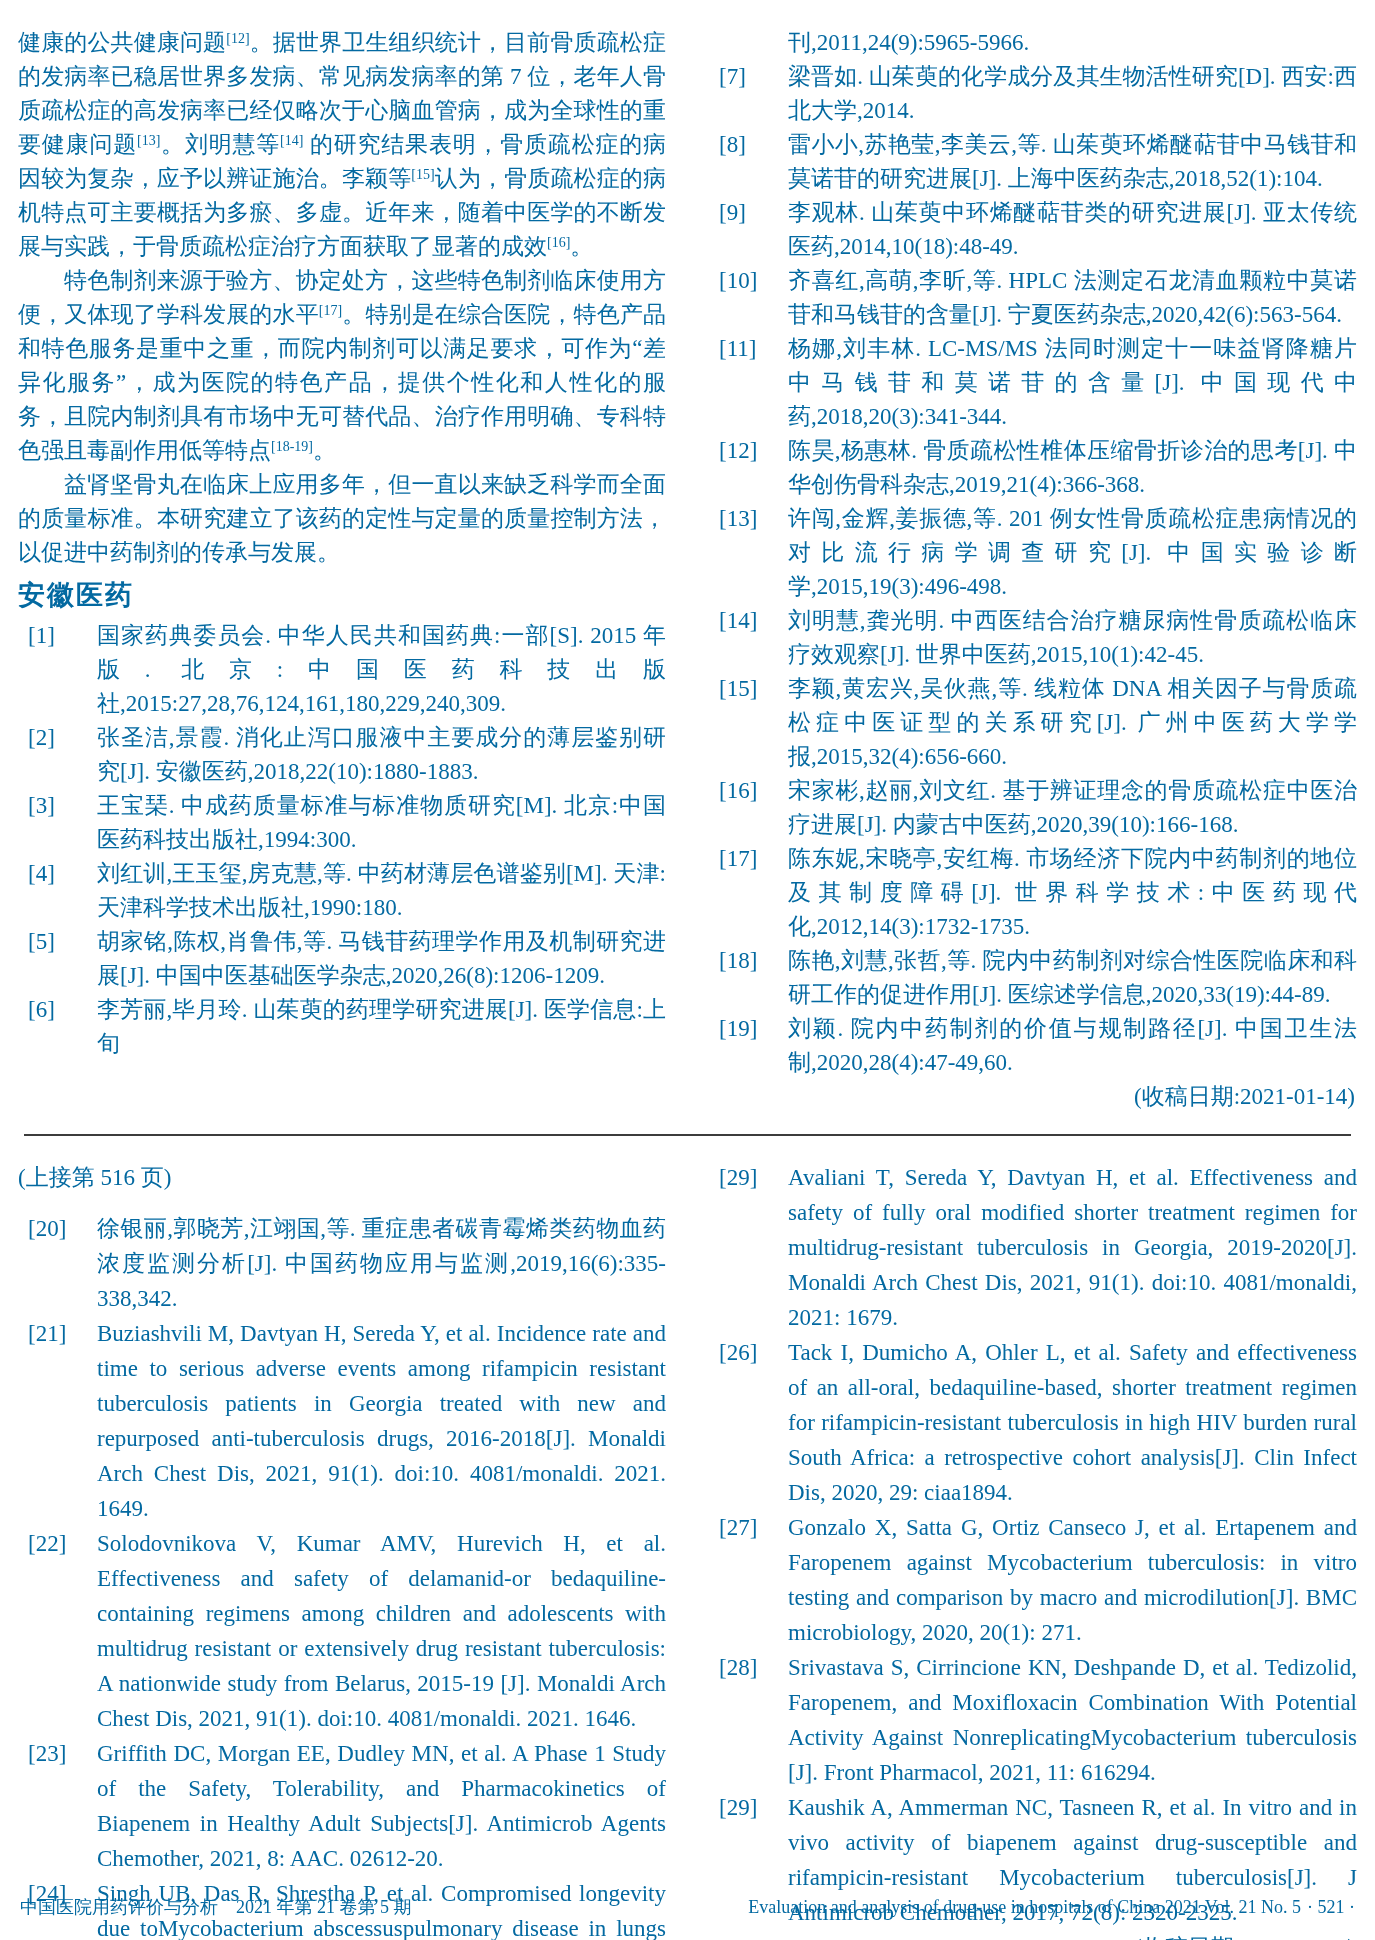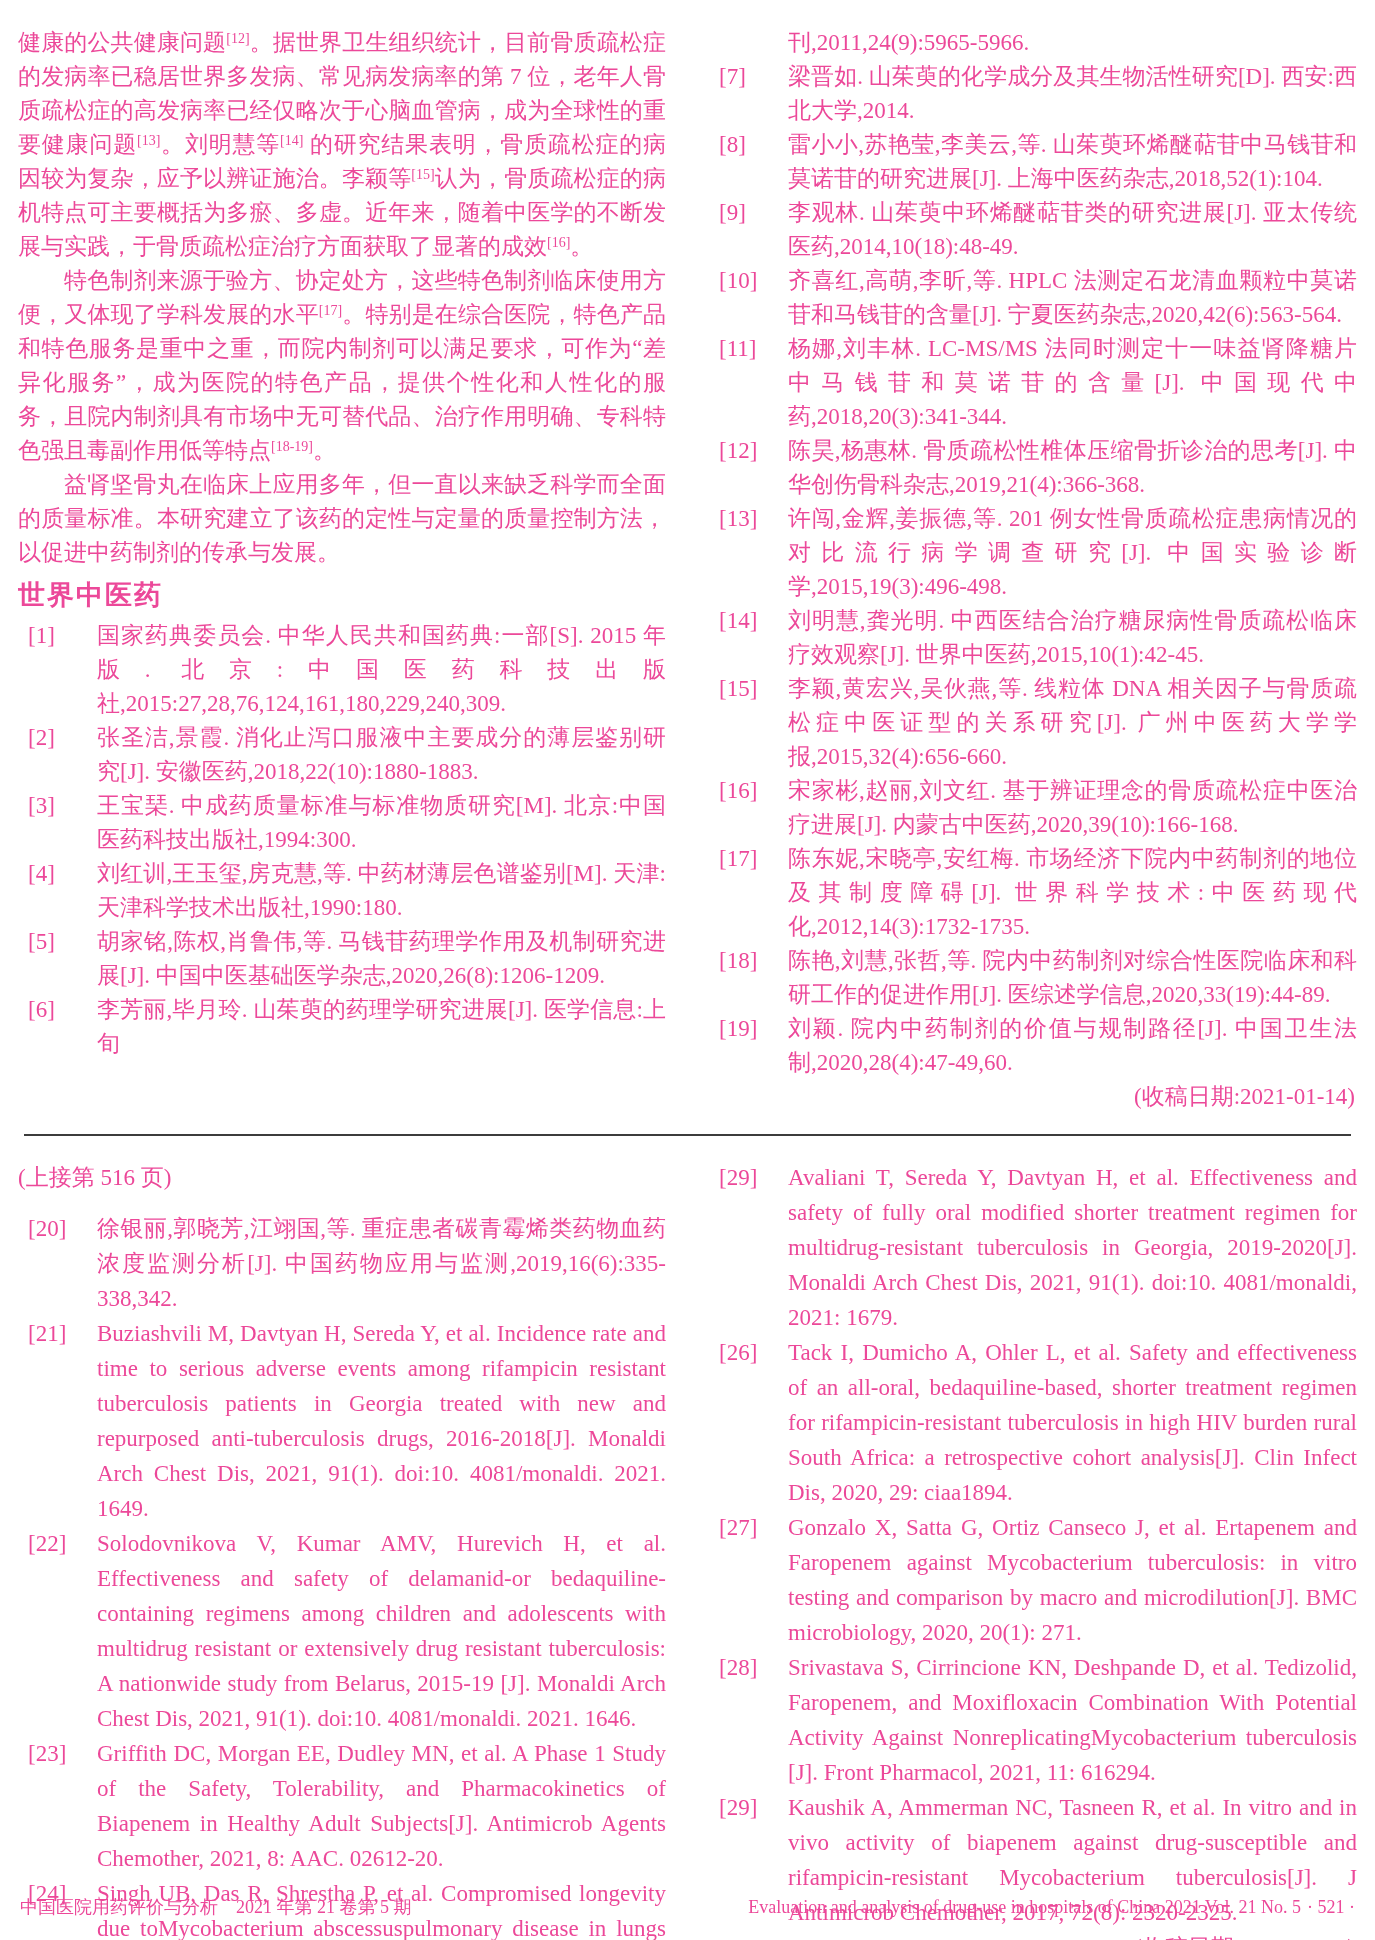"健康的公共健康问题[12]。据世界卫生组织统计，目前骨质疏松症的发病率已稳居世界" .page { color: #ec4899 -> #0369a1 }
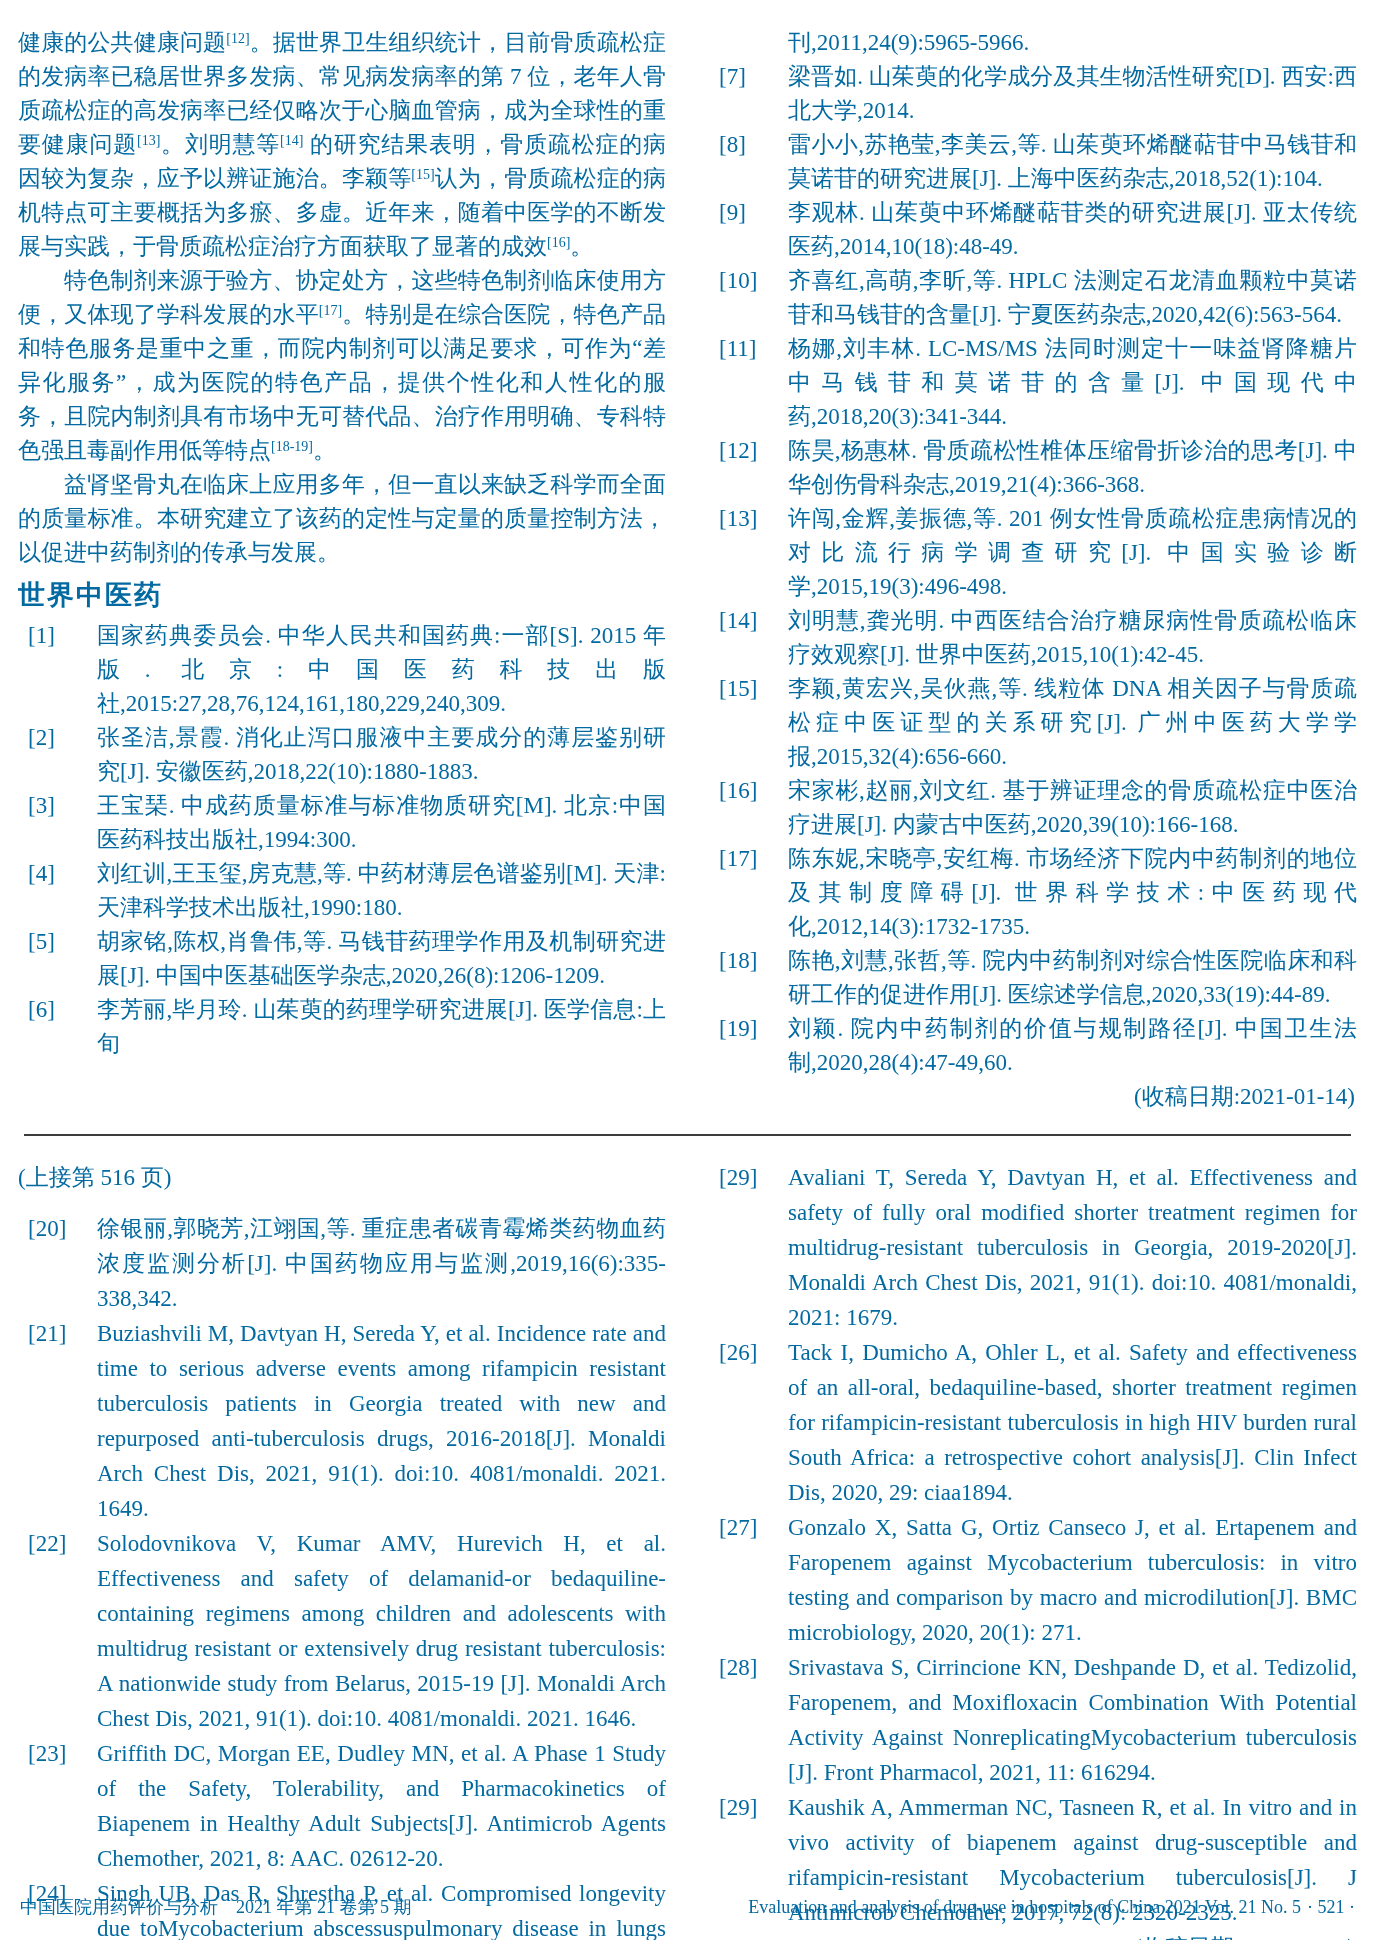"世界中医药" div.ref-heading { text: 世界中 -> 安徽 }
